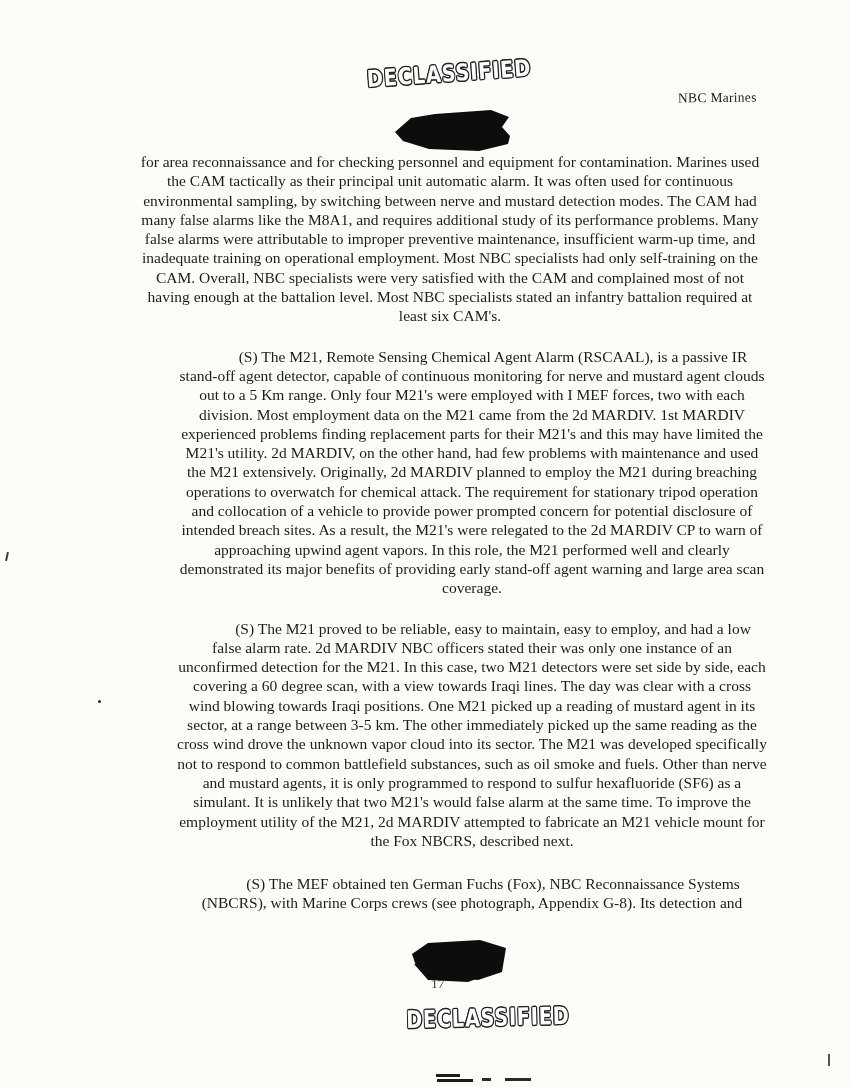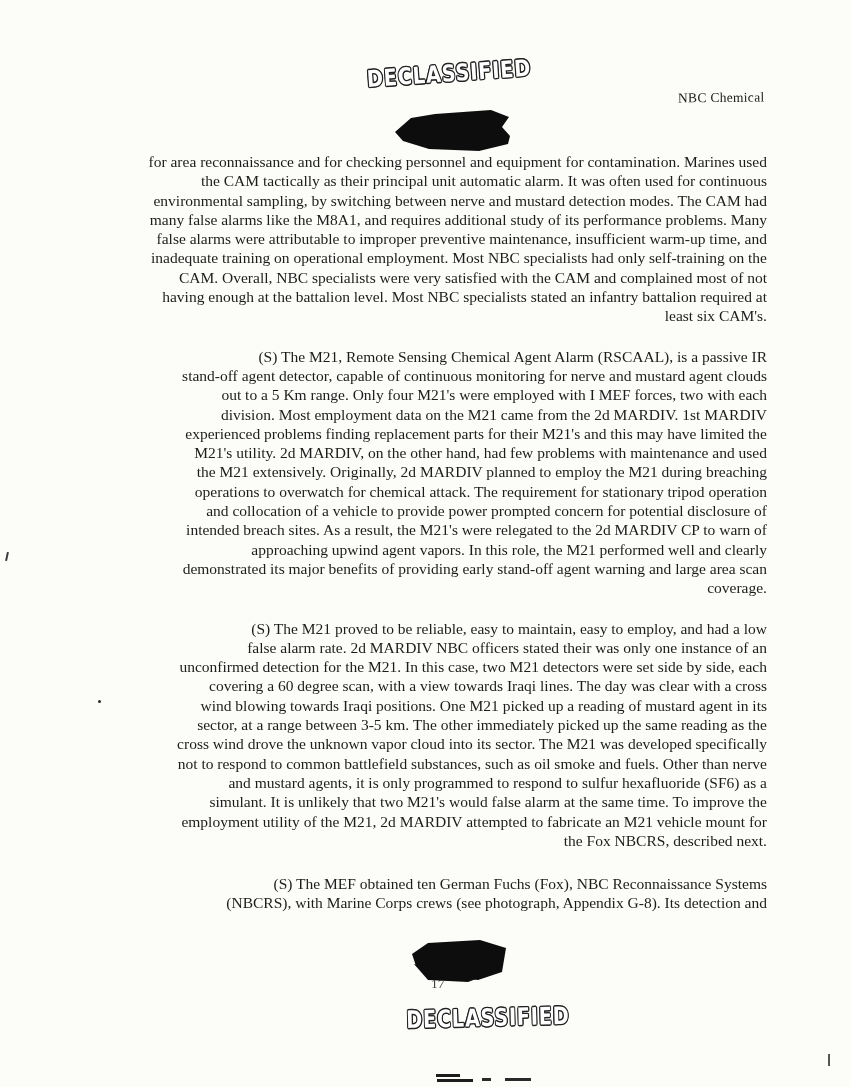"NBC Chemical" div.header-note { text: Chemical -> Marines }
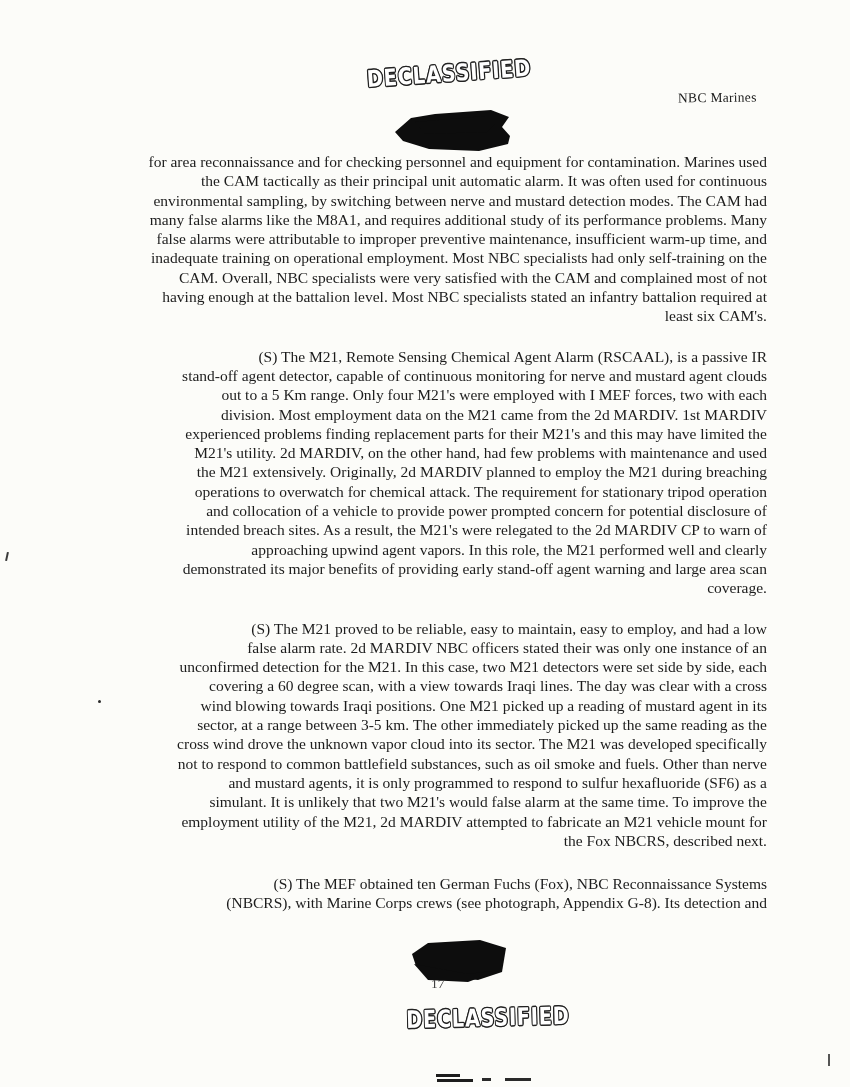"for area reconnaissance and for" .text-block { text-align: right -> center }
